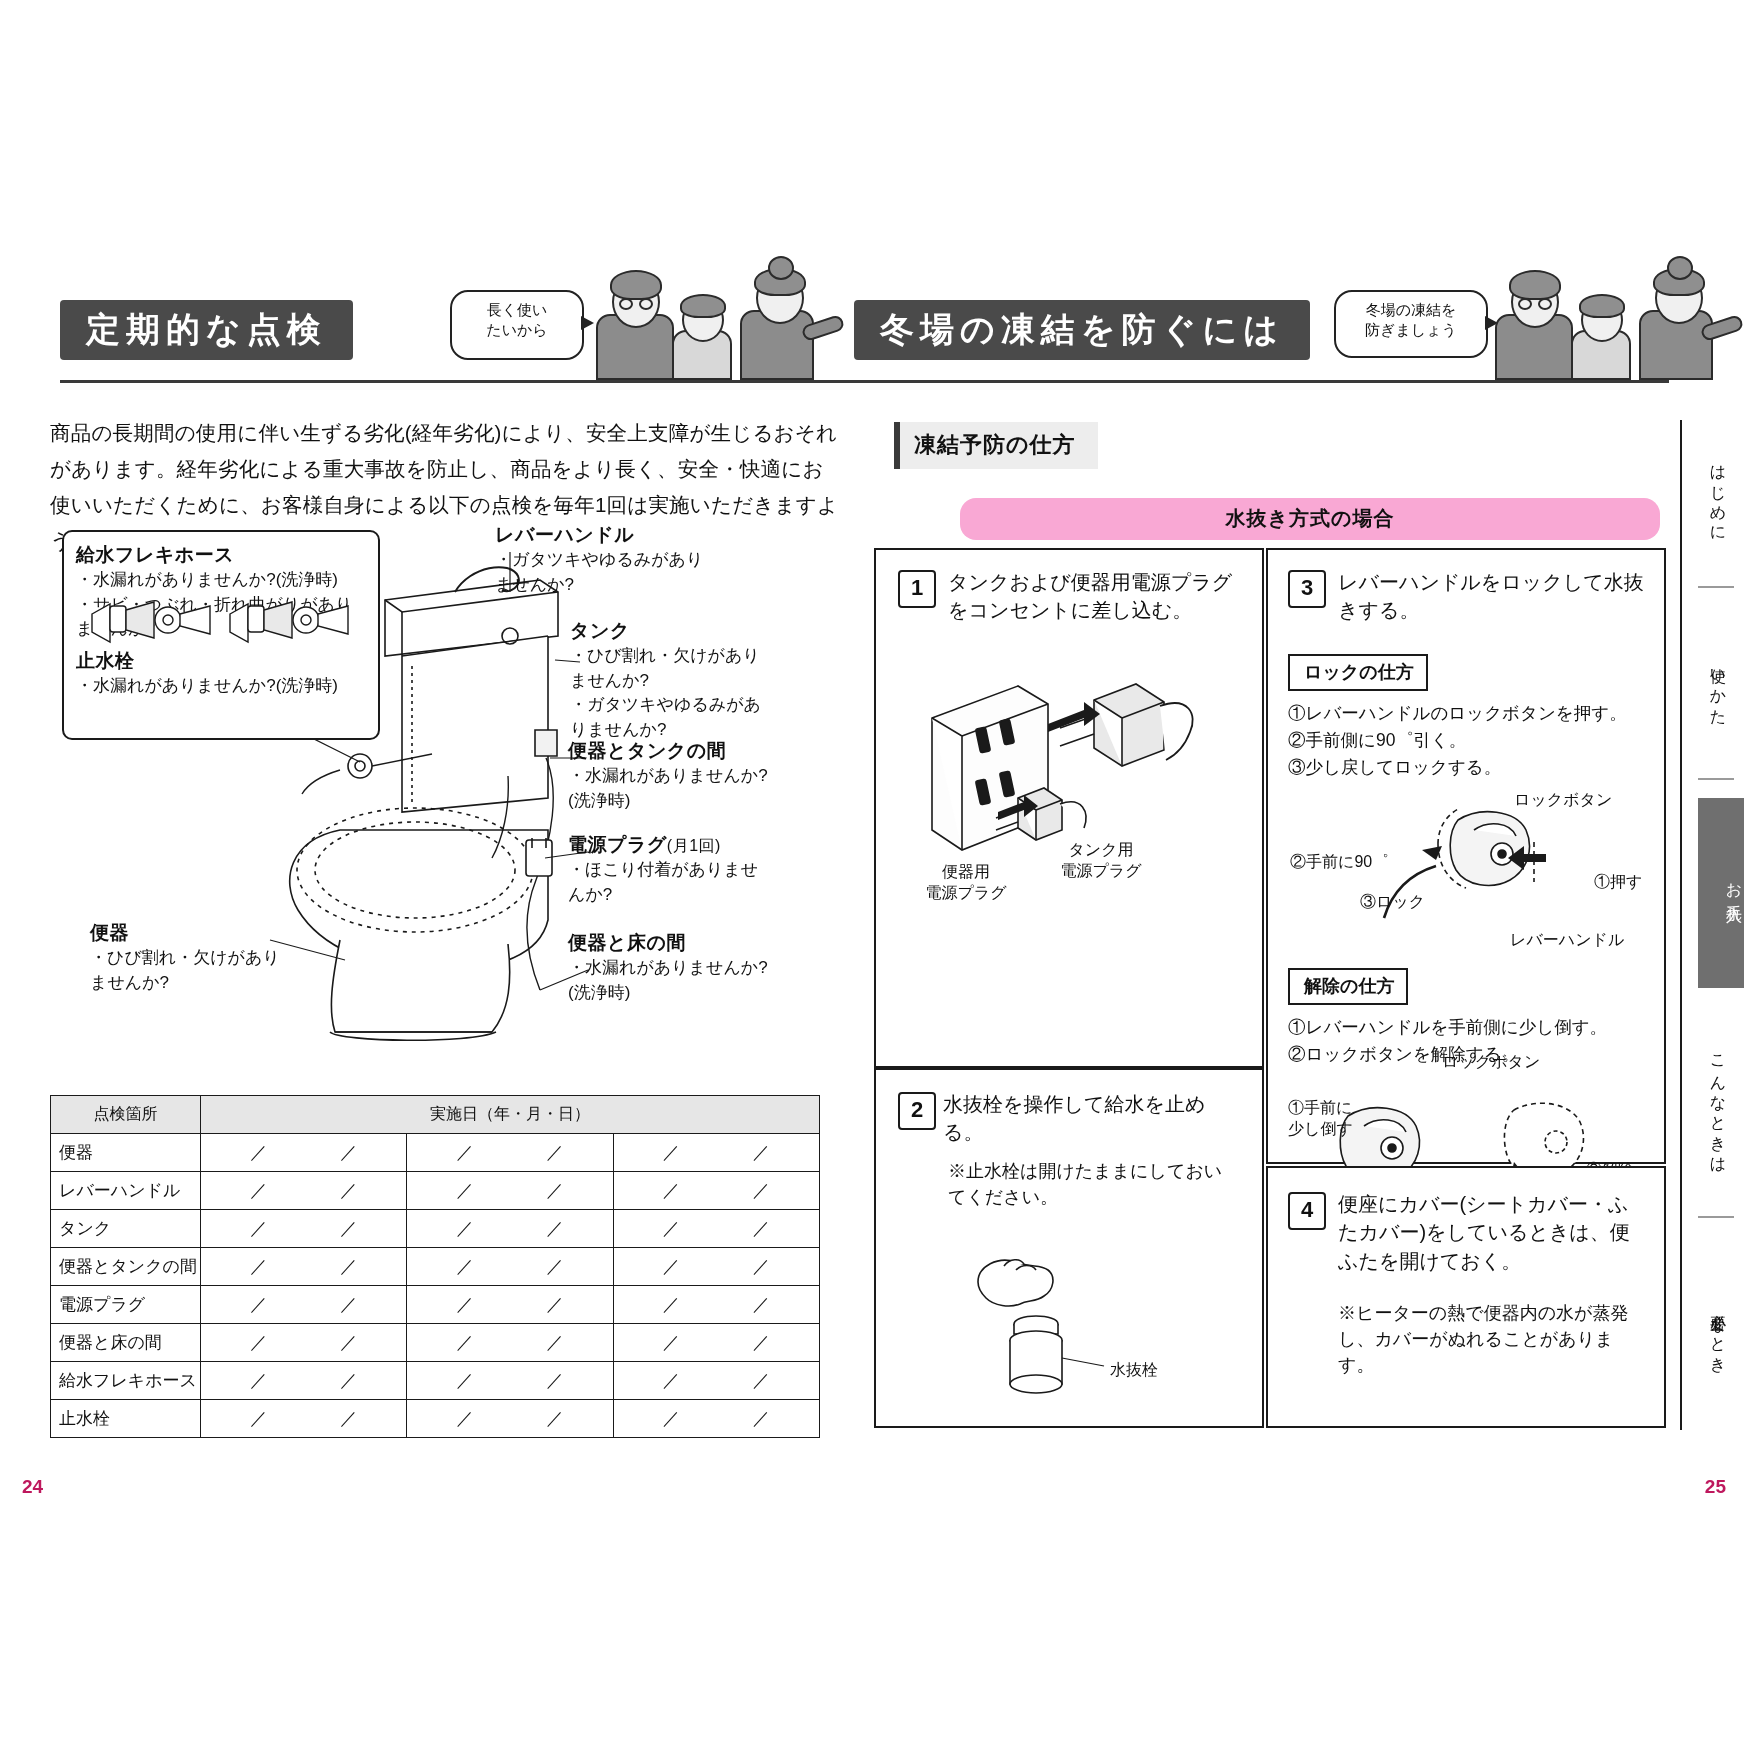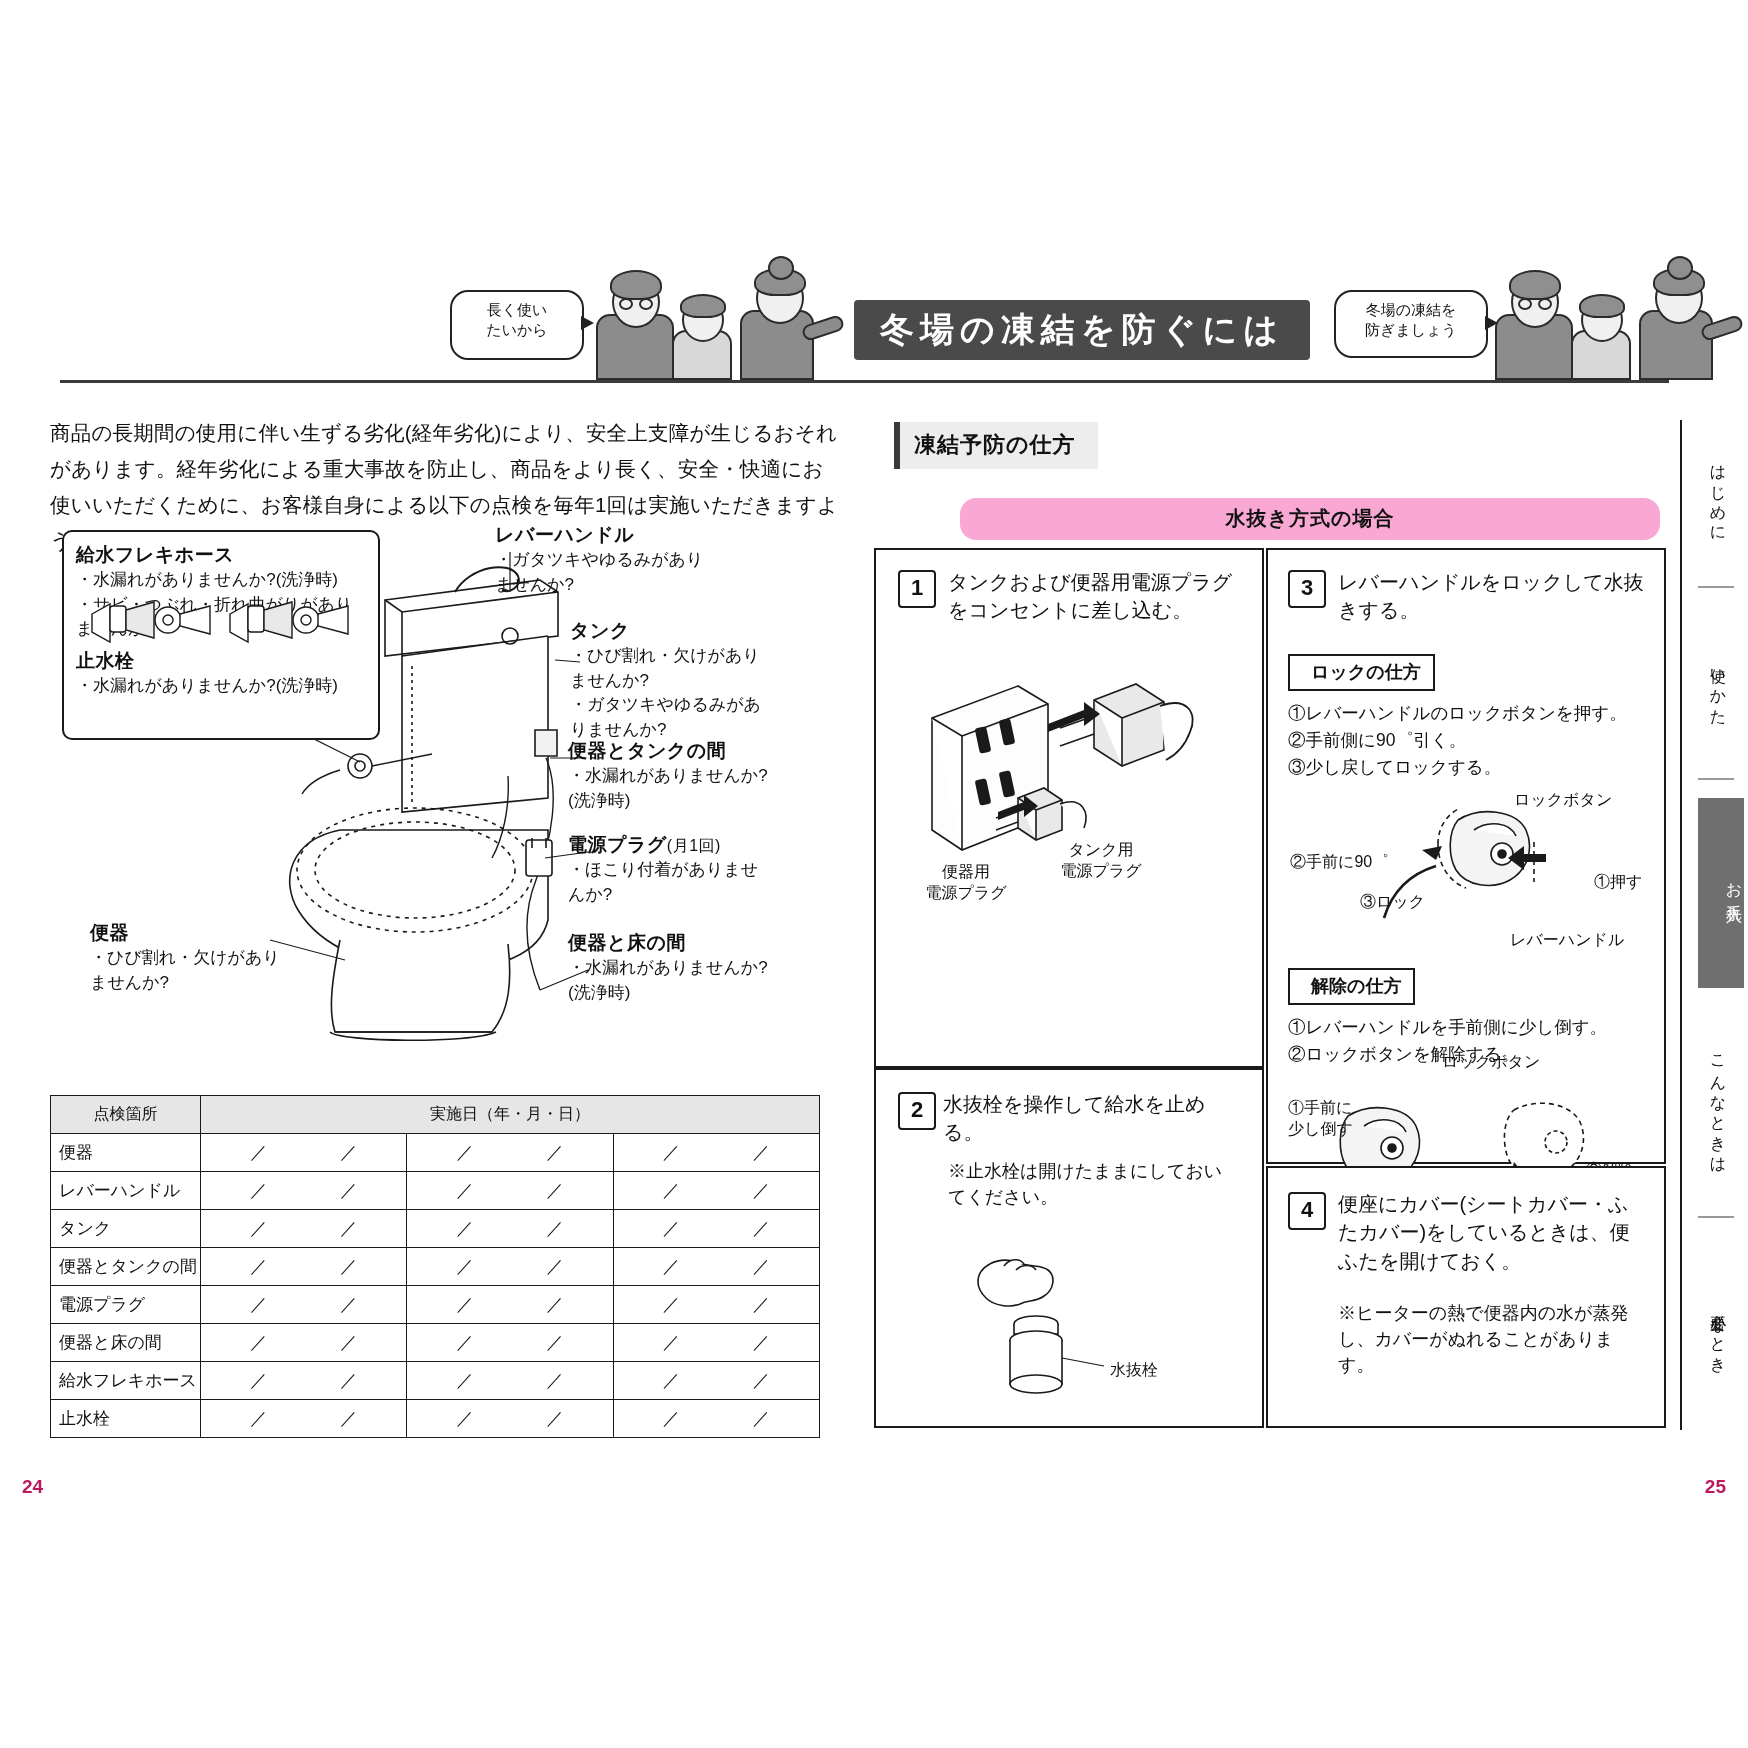"定期的な点検" div.section-title { html: none -> <div>定期的な点検</div> }
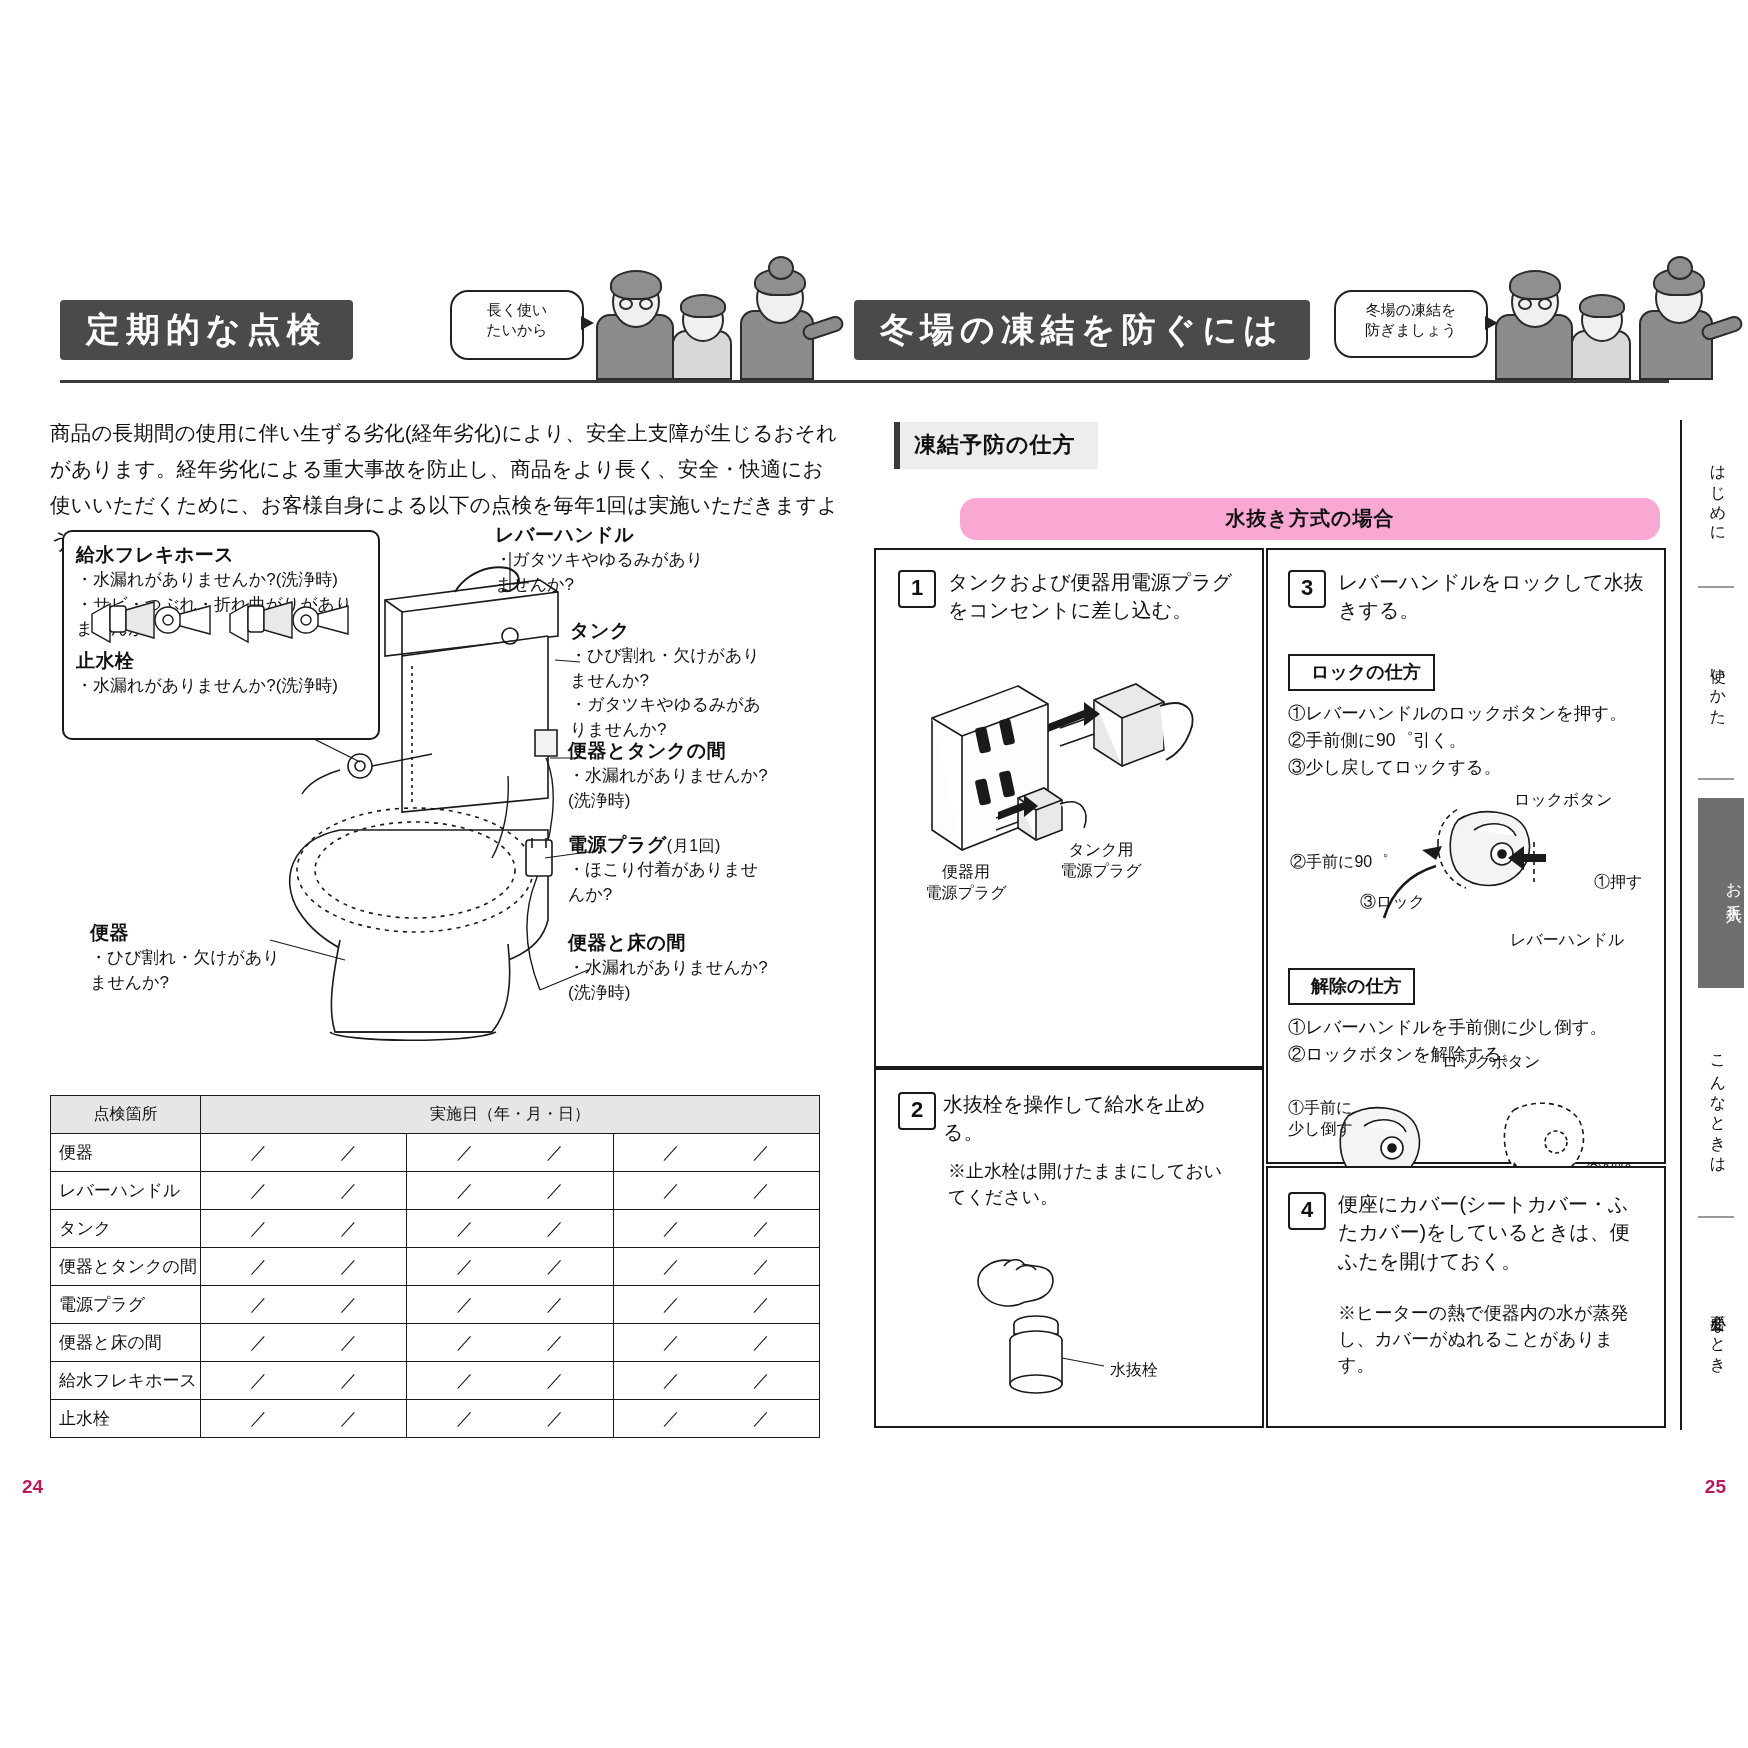"ロックの仕方" .mini-head { padding: 4px 12px 5px 21px -> 4px 12px 5px 14px }
